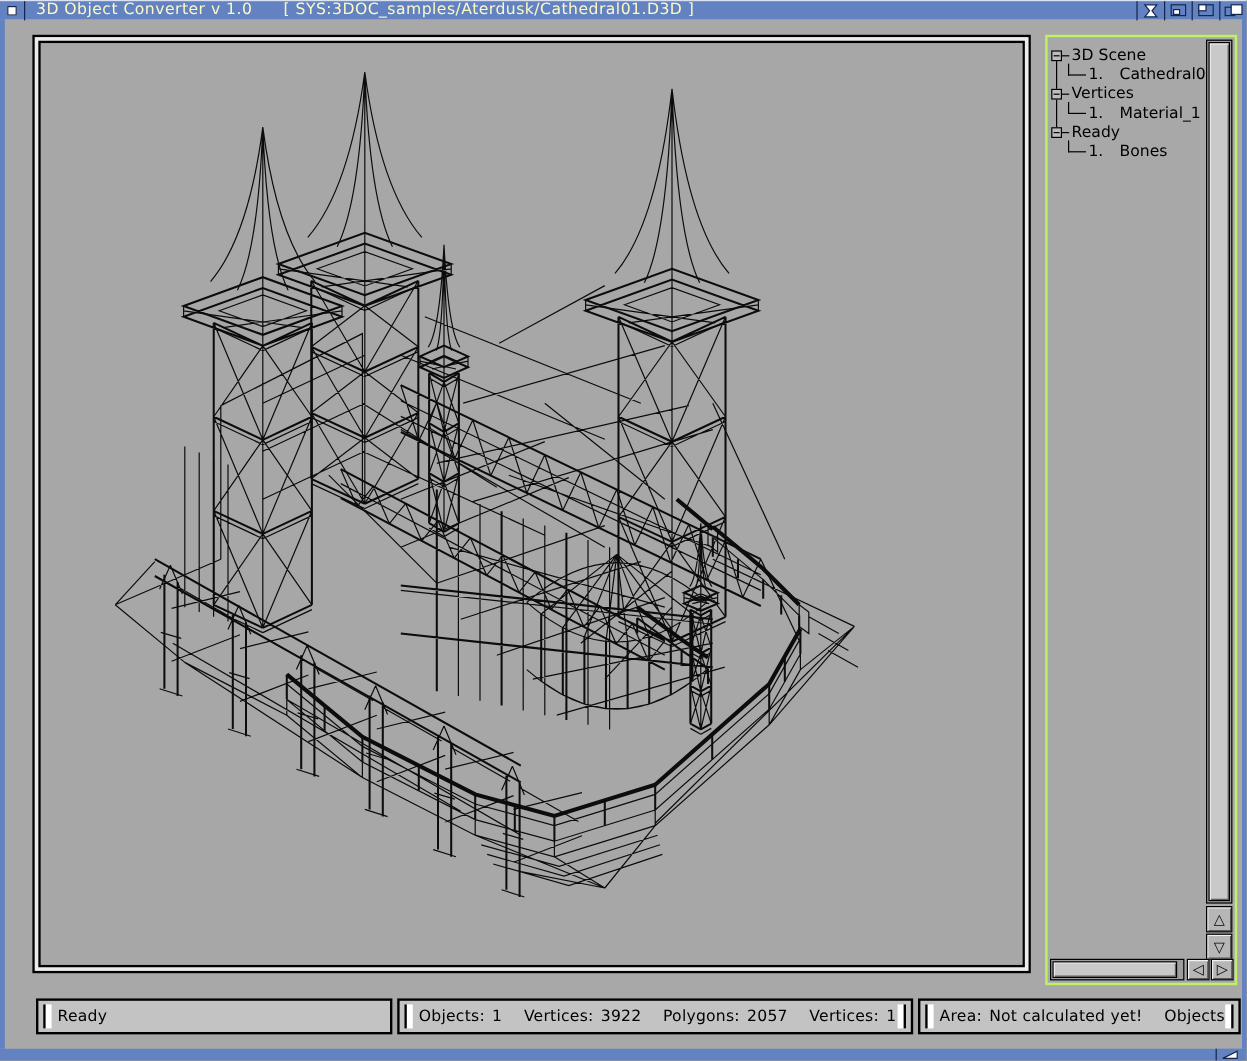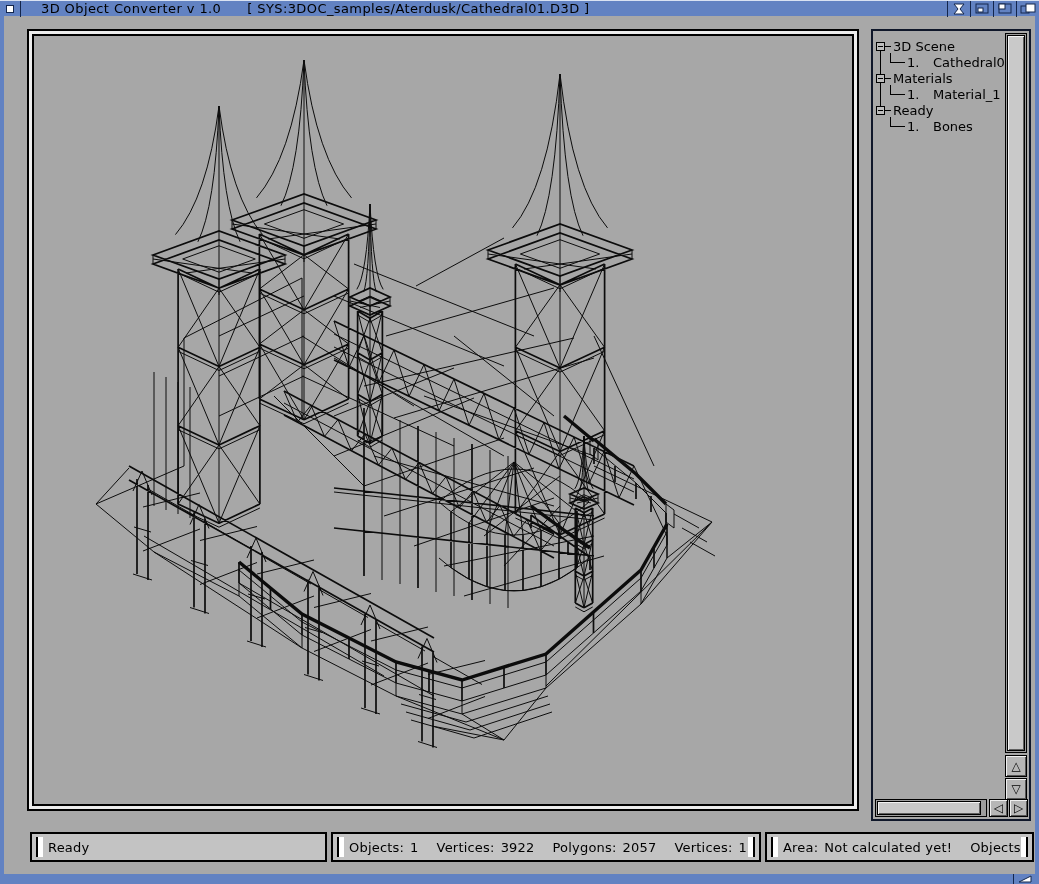"3D Object Converter v 1.0" .title-text { color: #000000 -> #fef9c3; margin-left: 20px -> 9px }
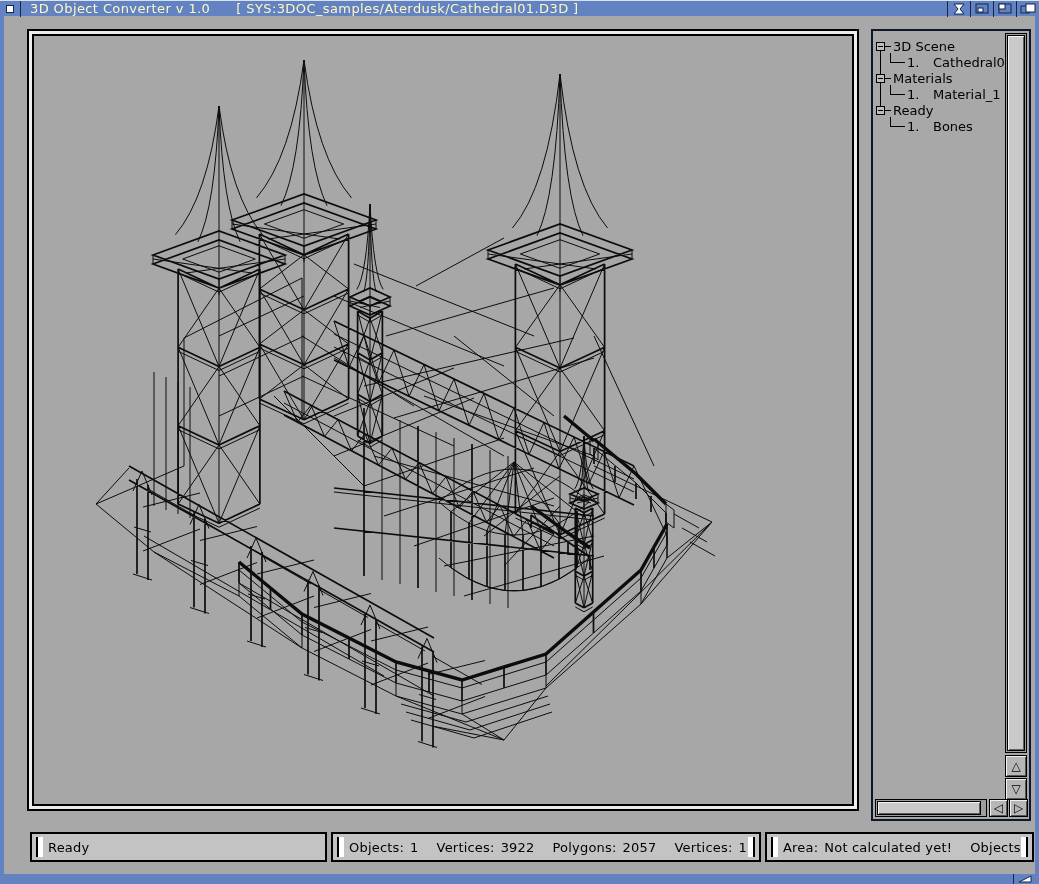"3D Scene" .tree-panel { border: 2px solid #0f172a -> 2px solid #bef264 }
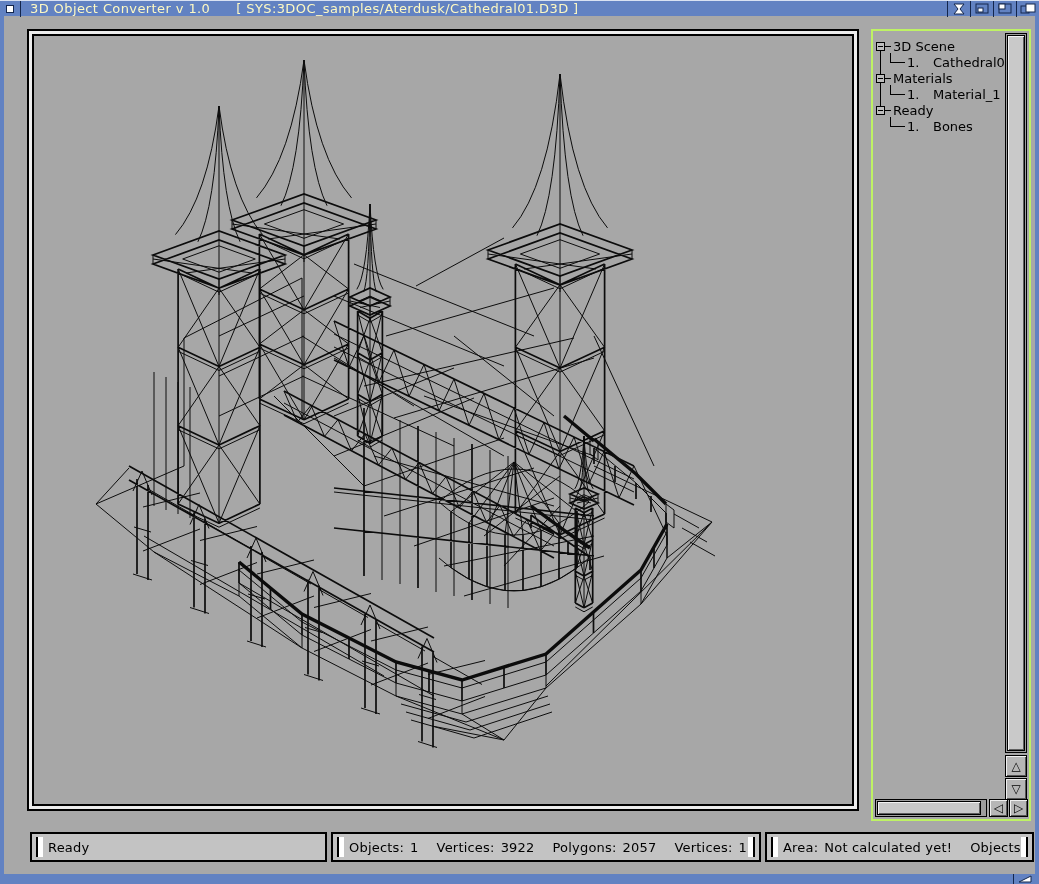"Materials" span.root-label { text: Materials -> Vertices }
